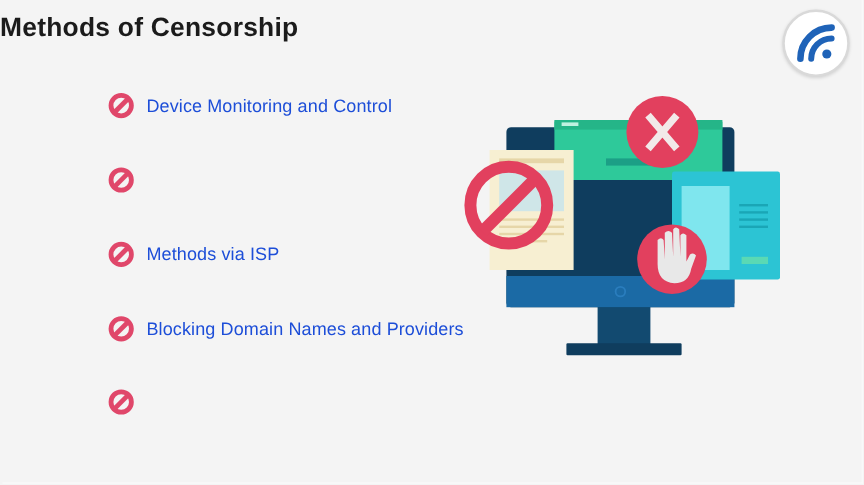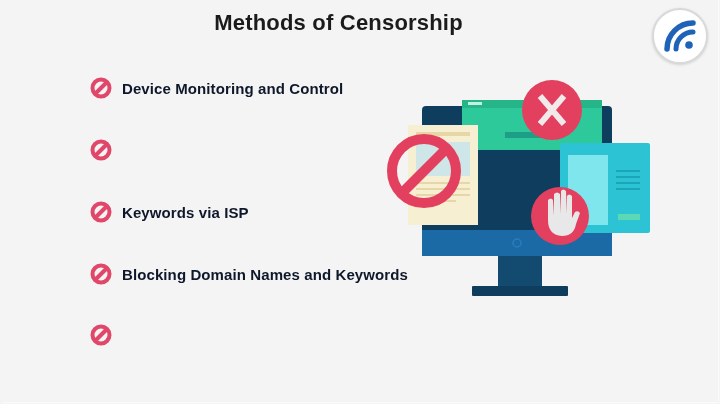"Methods of Censorship" .title { padding-left: 40px -> none; text-align: center -> none }
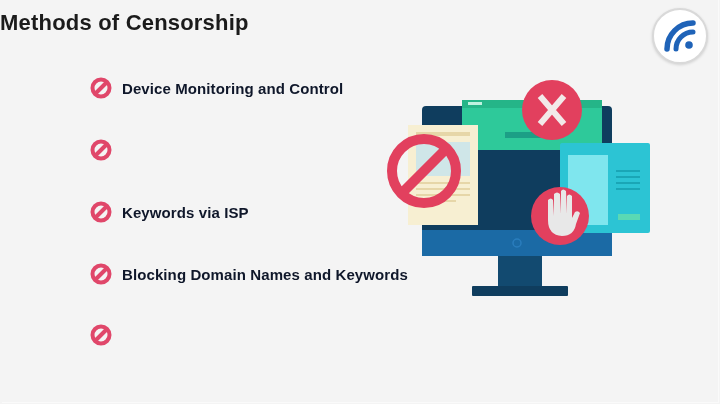"Device Monitoring and Control" .item .label { color: #0f172a -> #1d4ed8; font-weight: bold -> normal }
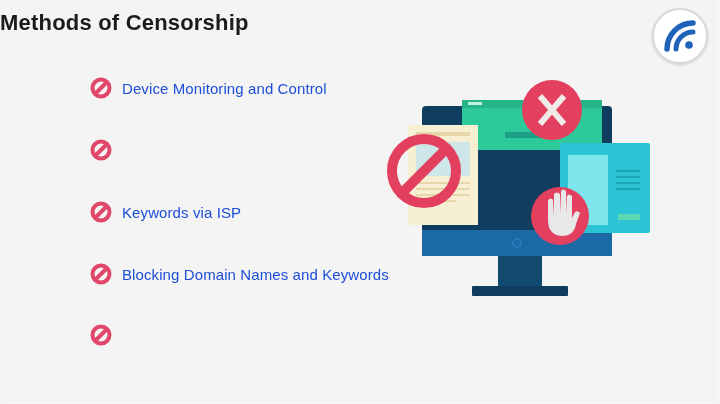"Keywords via ISP" span.label { text: Keywords -> Methods }
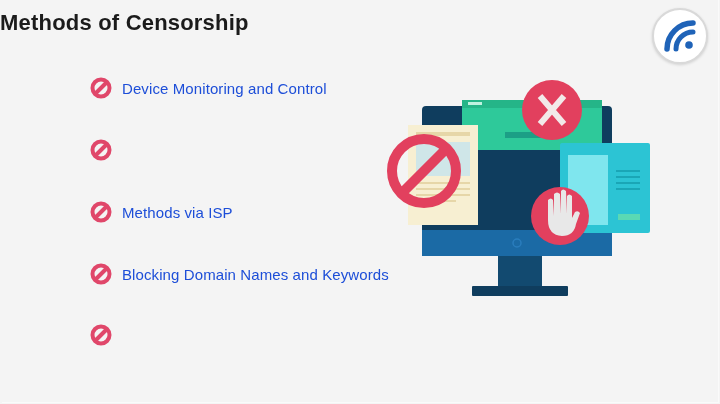"Blocking Domain Names and Keywords" span.label { text: Keywords -> Providers }
